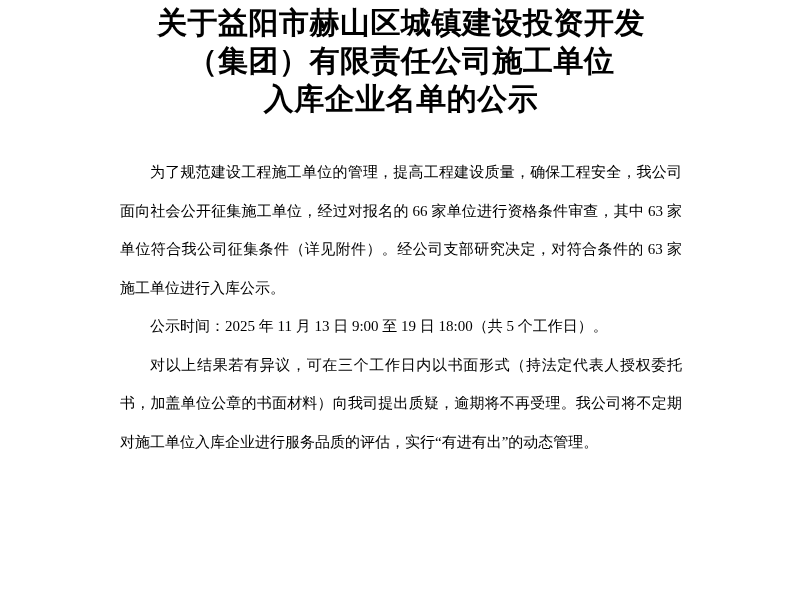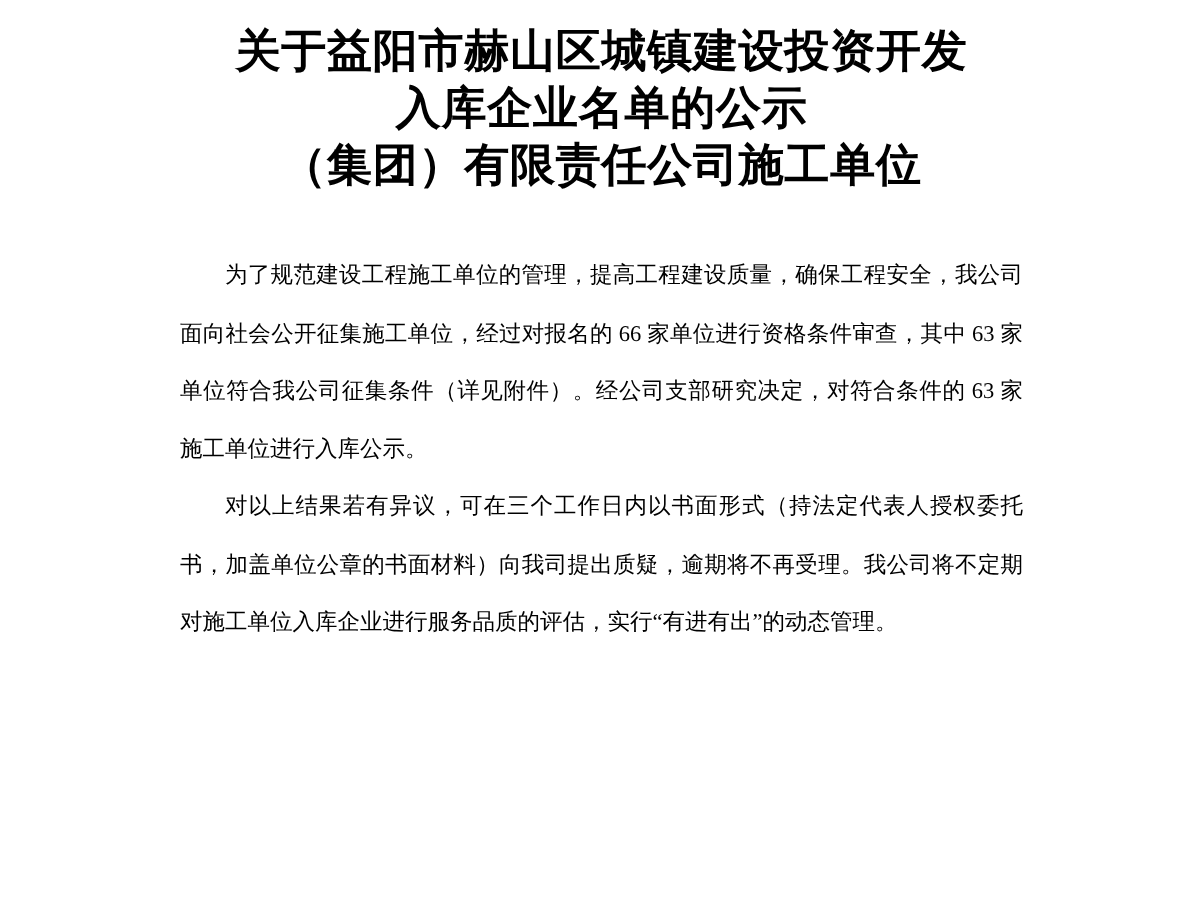"关于益阳市赫山区城镇建设投资开发" .page { padding: 16px 118px 0 120px -> 4px 118px 0 120px }
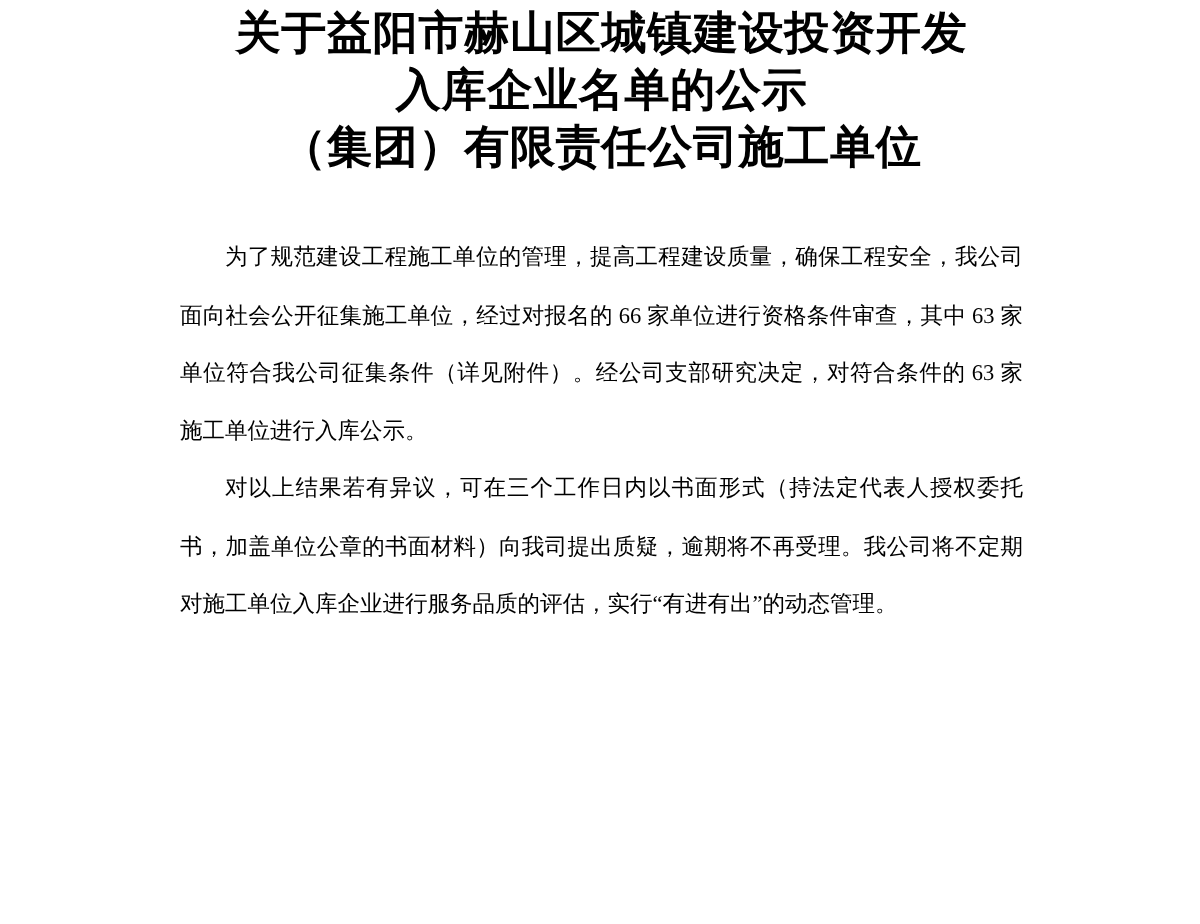"入库企业名单的公示" span.title-line { order: before "（集团）有限责任公司施工单位" -> after "（集团）有限责任公司施工单位" }
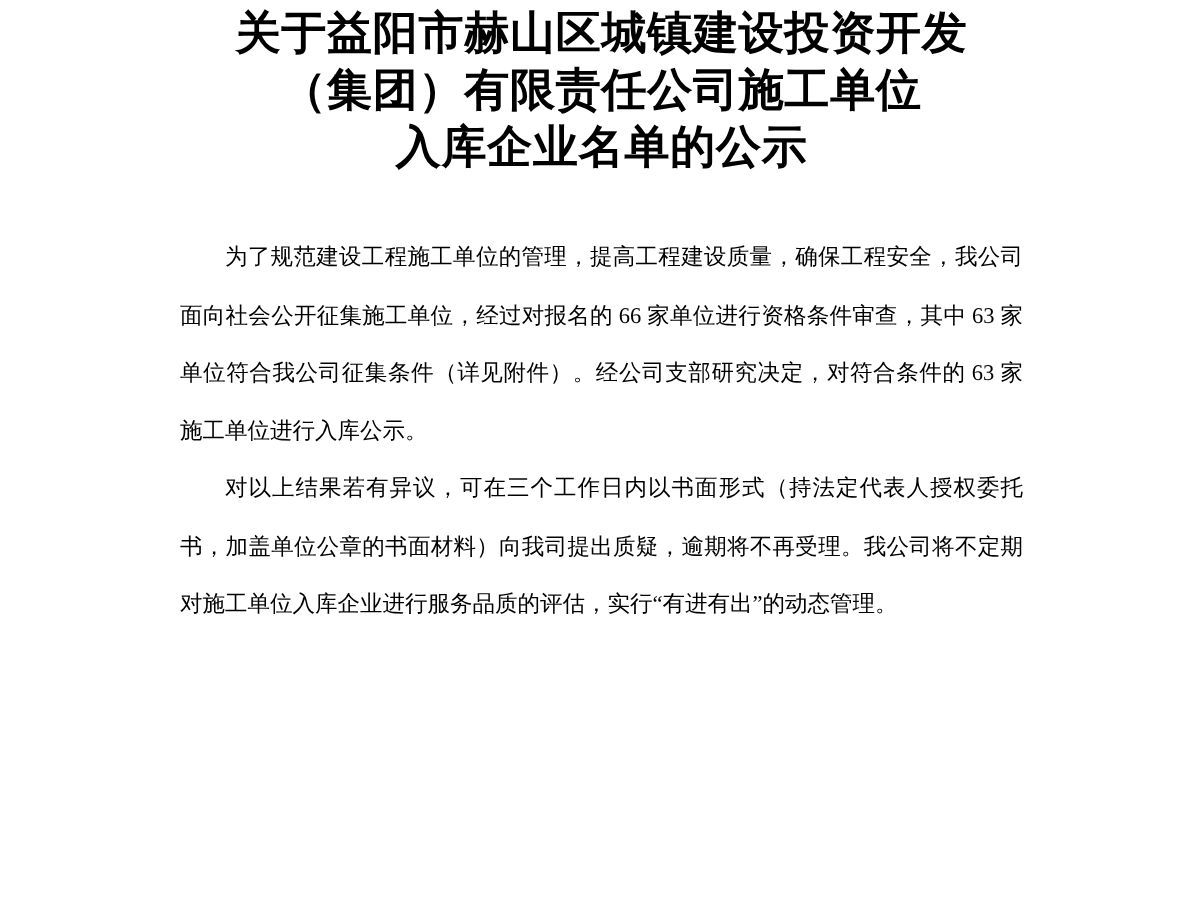"公示时间：2025 年 11 月 13" p { html: none -> <p>公示时间：2025 年 11 月 13 日 9:00 至 19 日 18:00（共 5 个工作日）。</p> }
